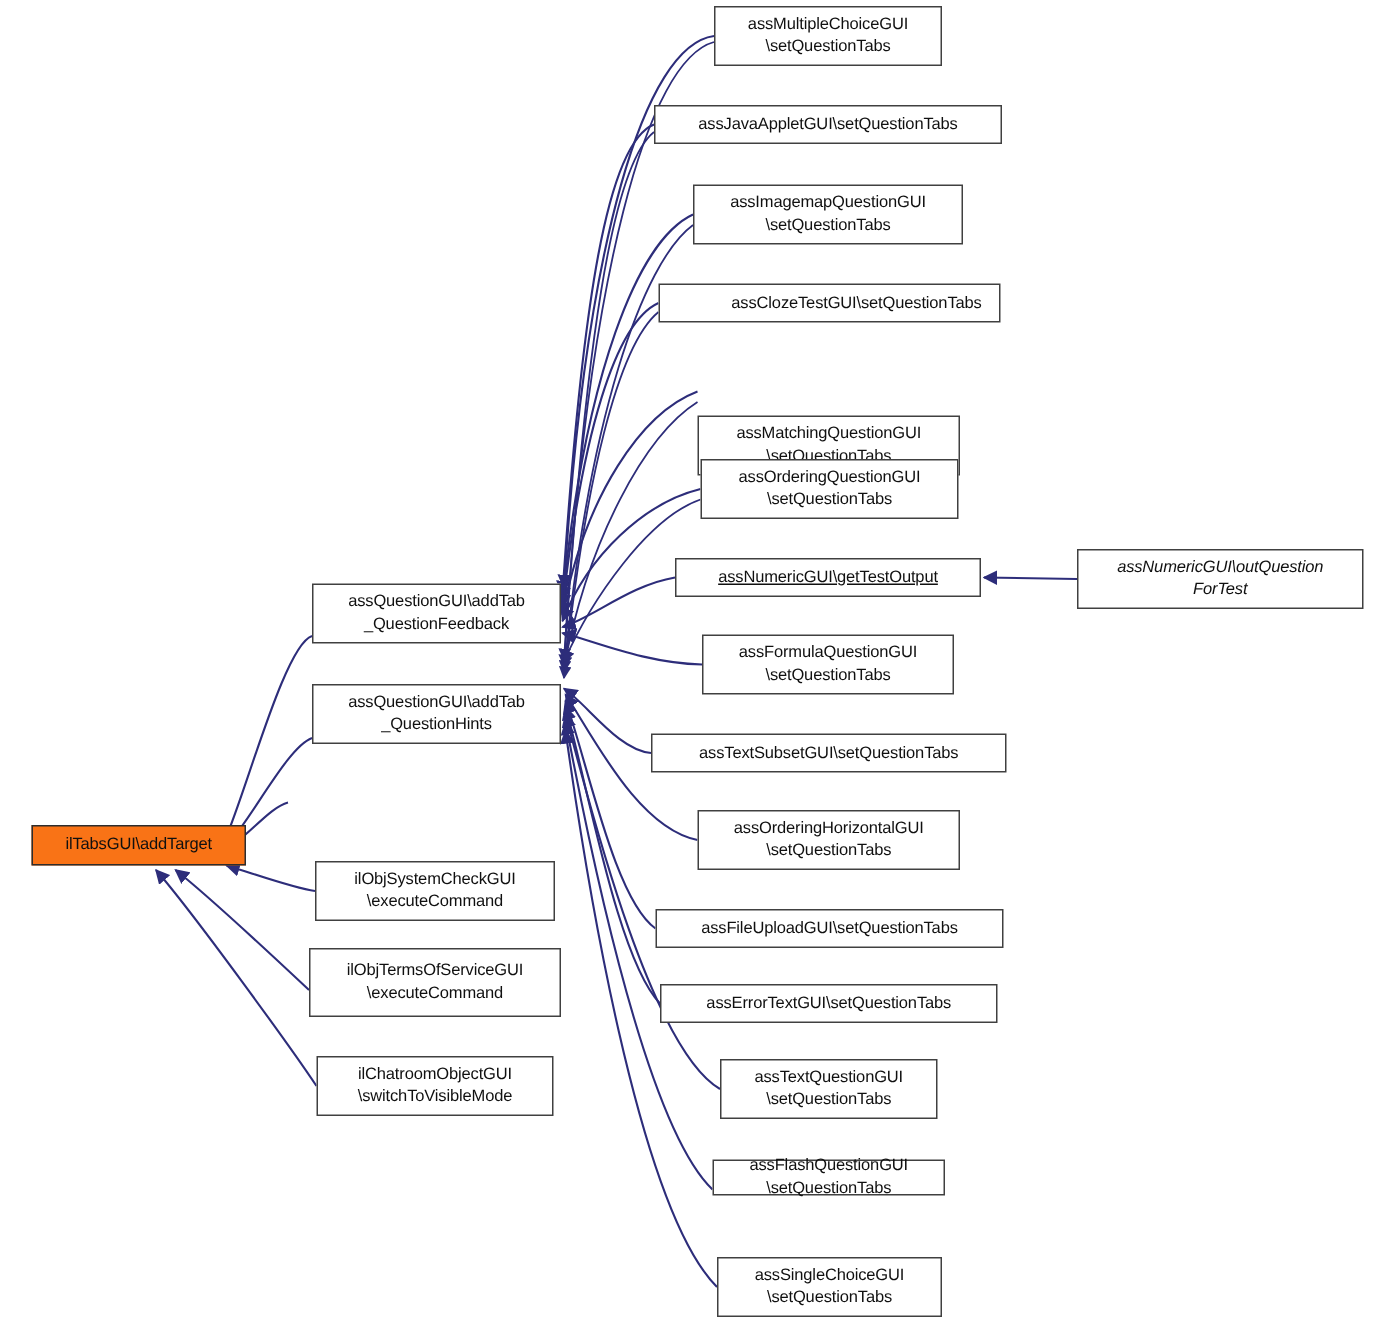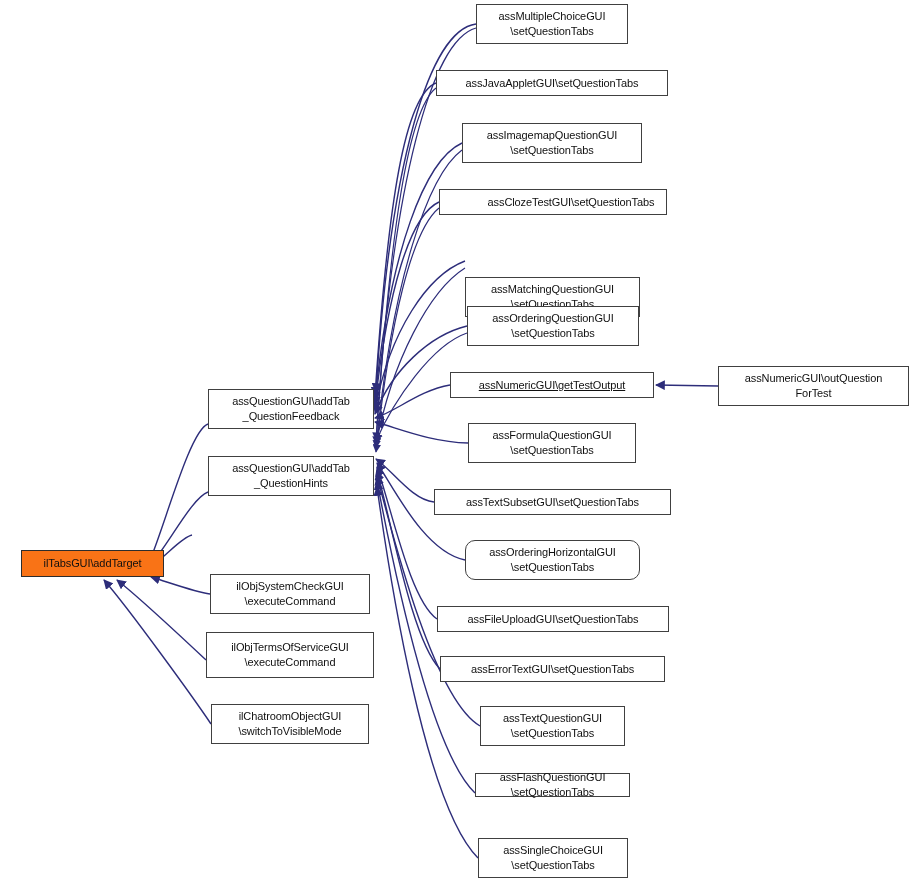"assNumericGUI\outQuestion" div.node { font-style: none -> italic }
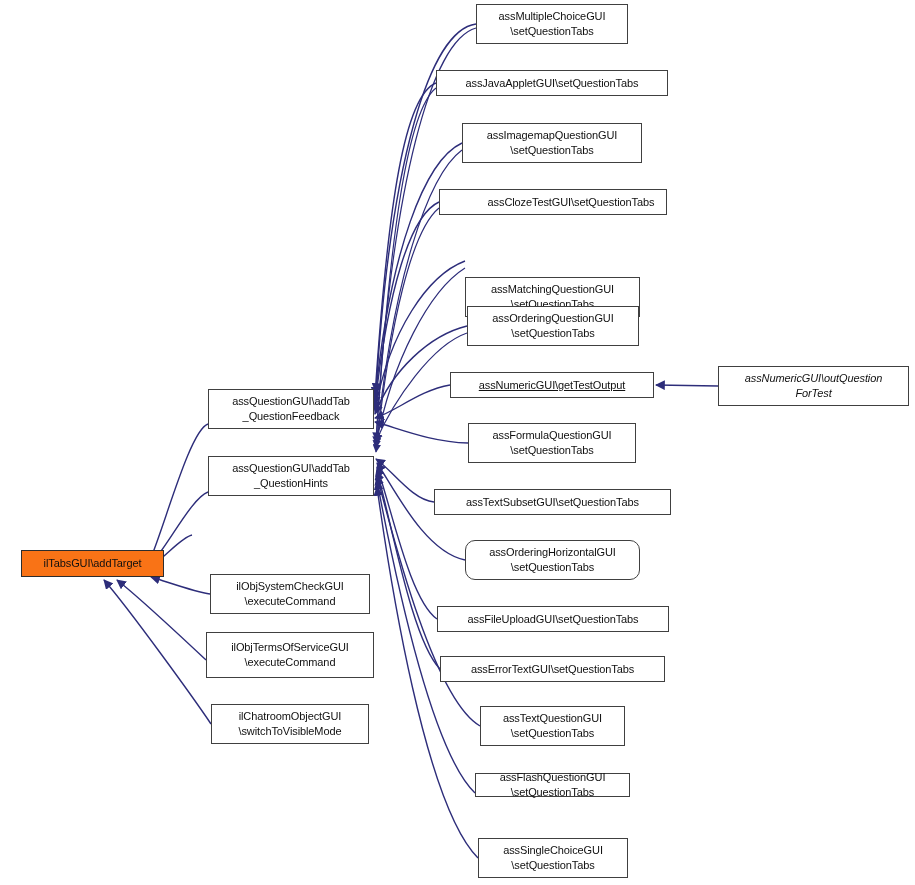"assOrderingHorizontalGUI" div.node { border-radius: 10px -> none }
